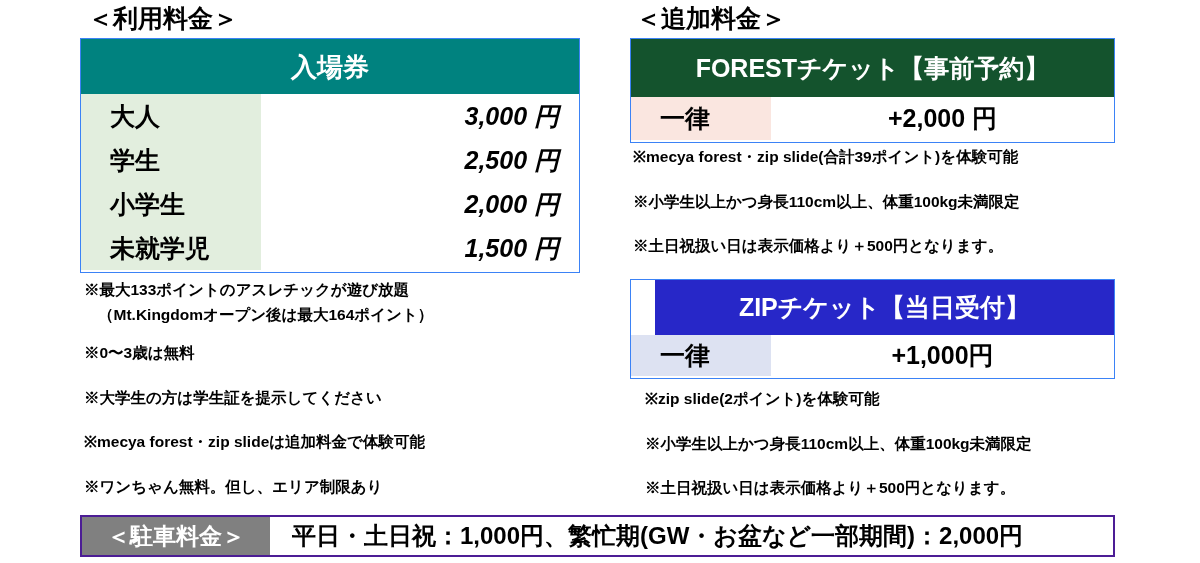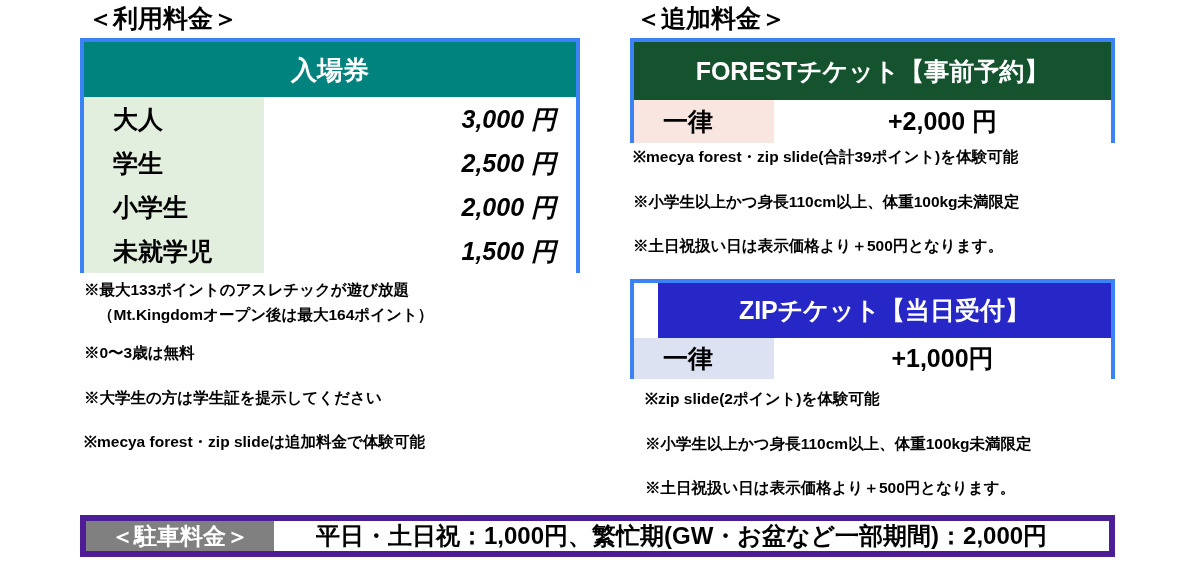"入場券" .price-table { border: 4px solid #3b82f6 -> 1px solid #3b82f6 }
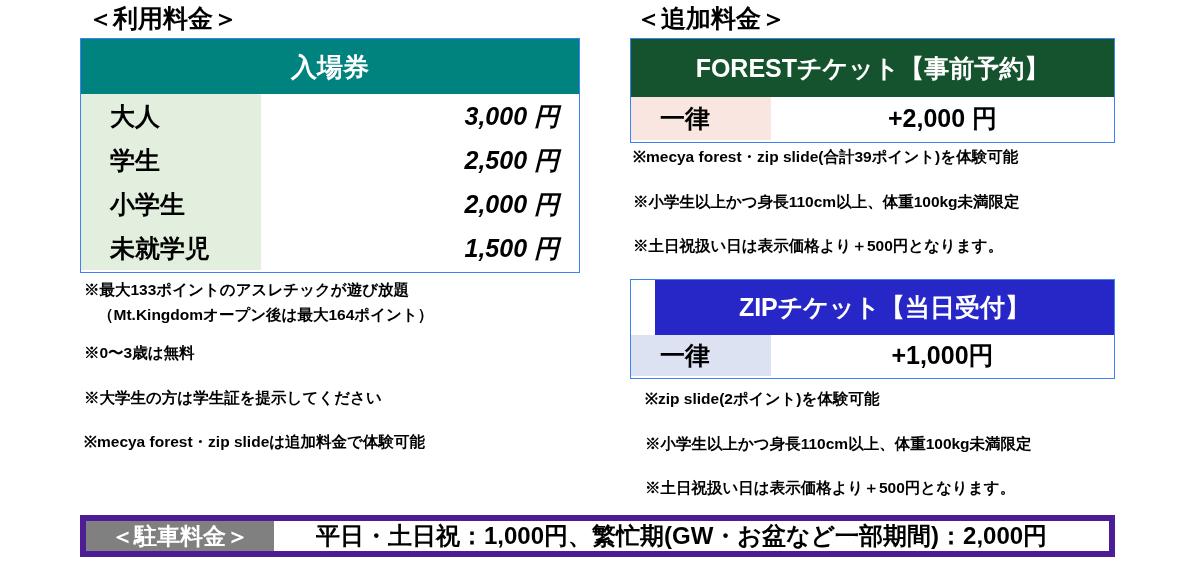"※ワンちゃん無料。但し、エリア制限あり" div.note { html: none -> <div>※ワンちゃん無料。但し、エリア制限あり</div> }
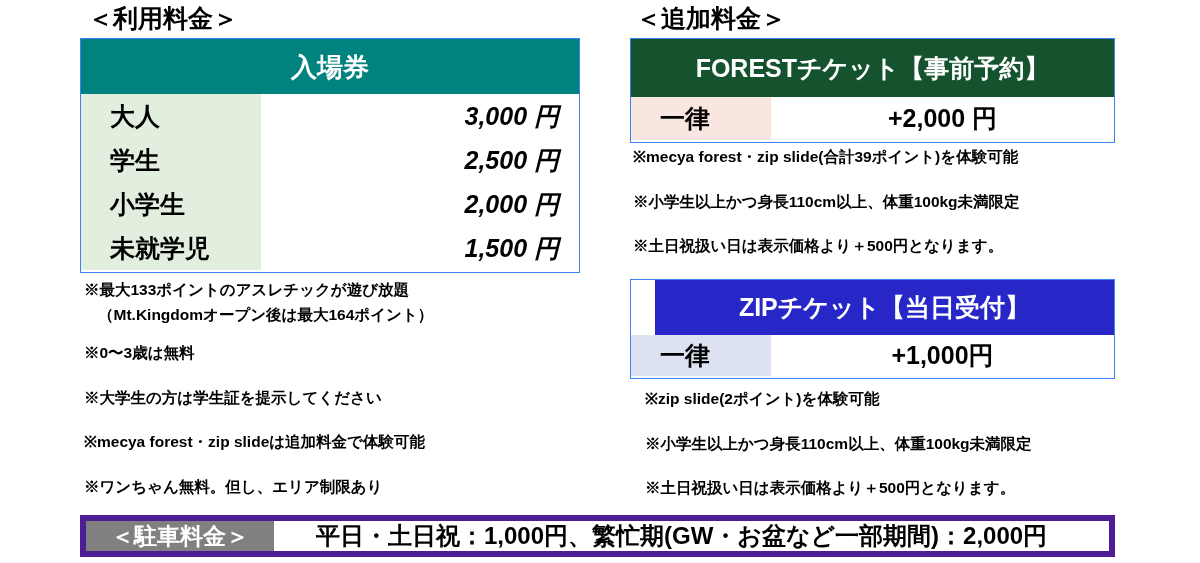"＜駐車料金＞" #parking-bar { border: 6px solid #4c1d95 -> 2px solid #4c1d95; gap: 20px -> none }
